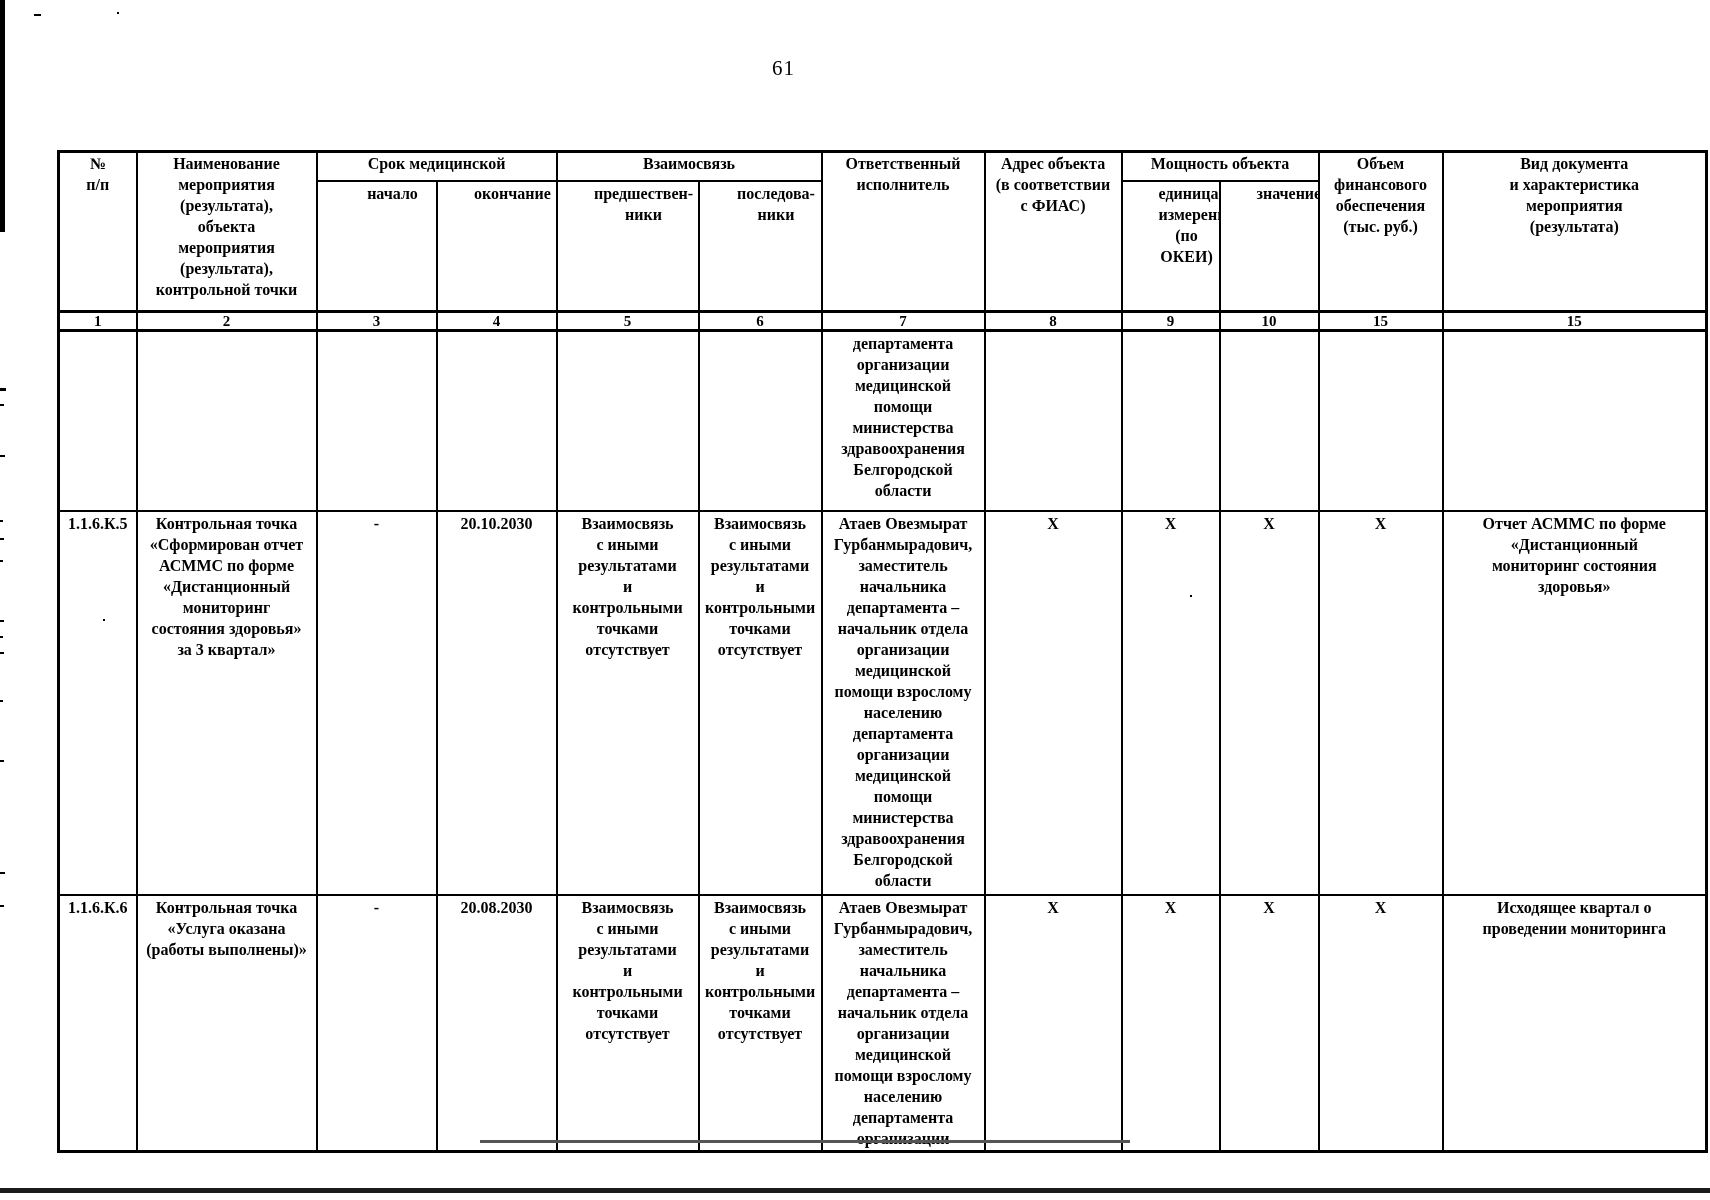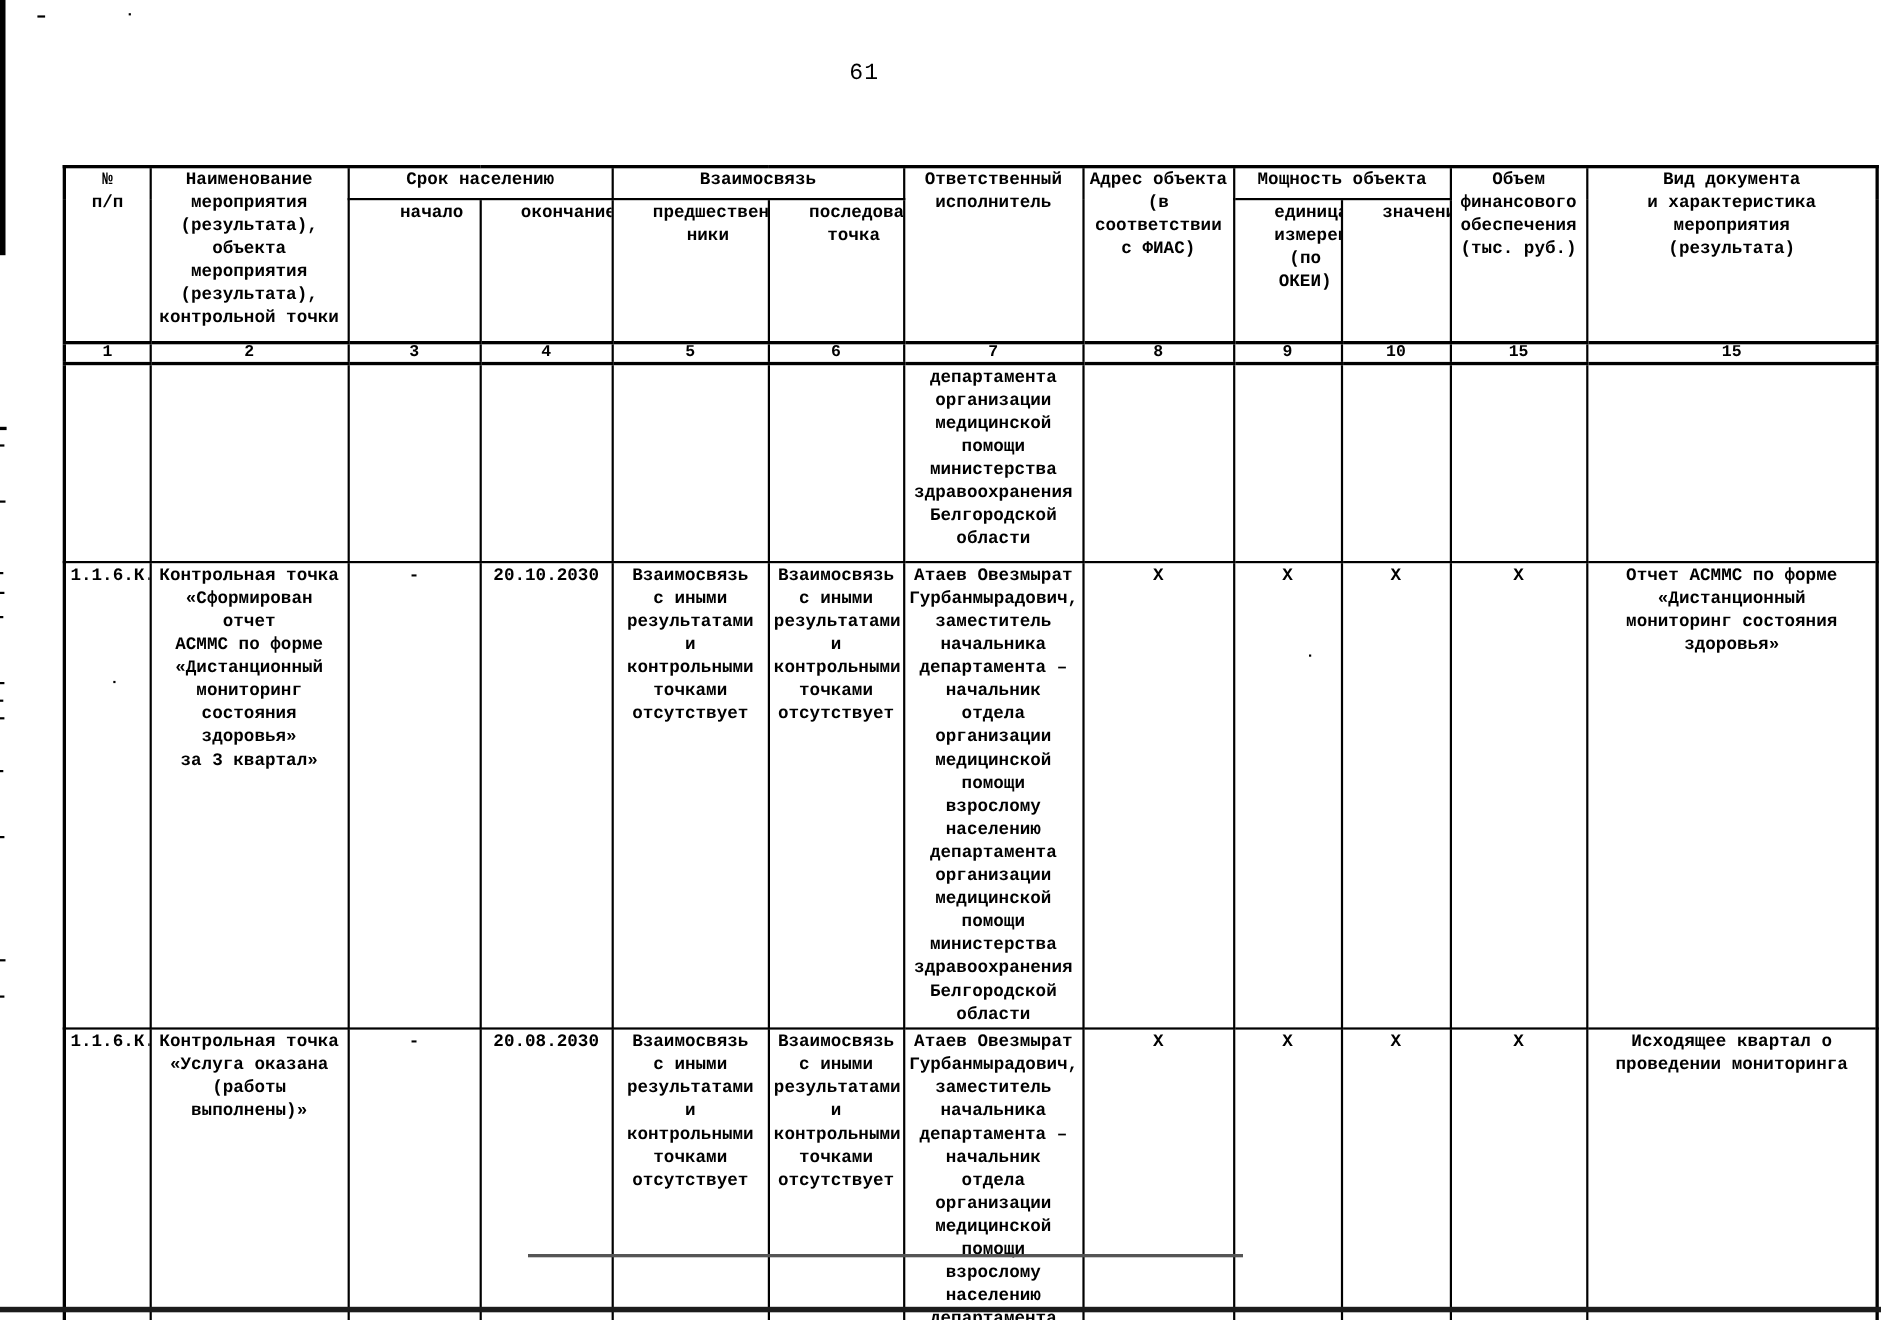"61" .page { font-family: Liberation Mono, monospace -> Liberation Serif, serif }
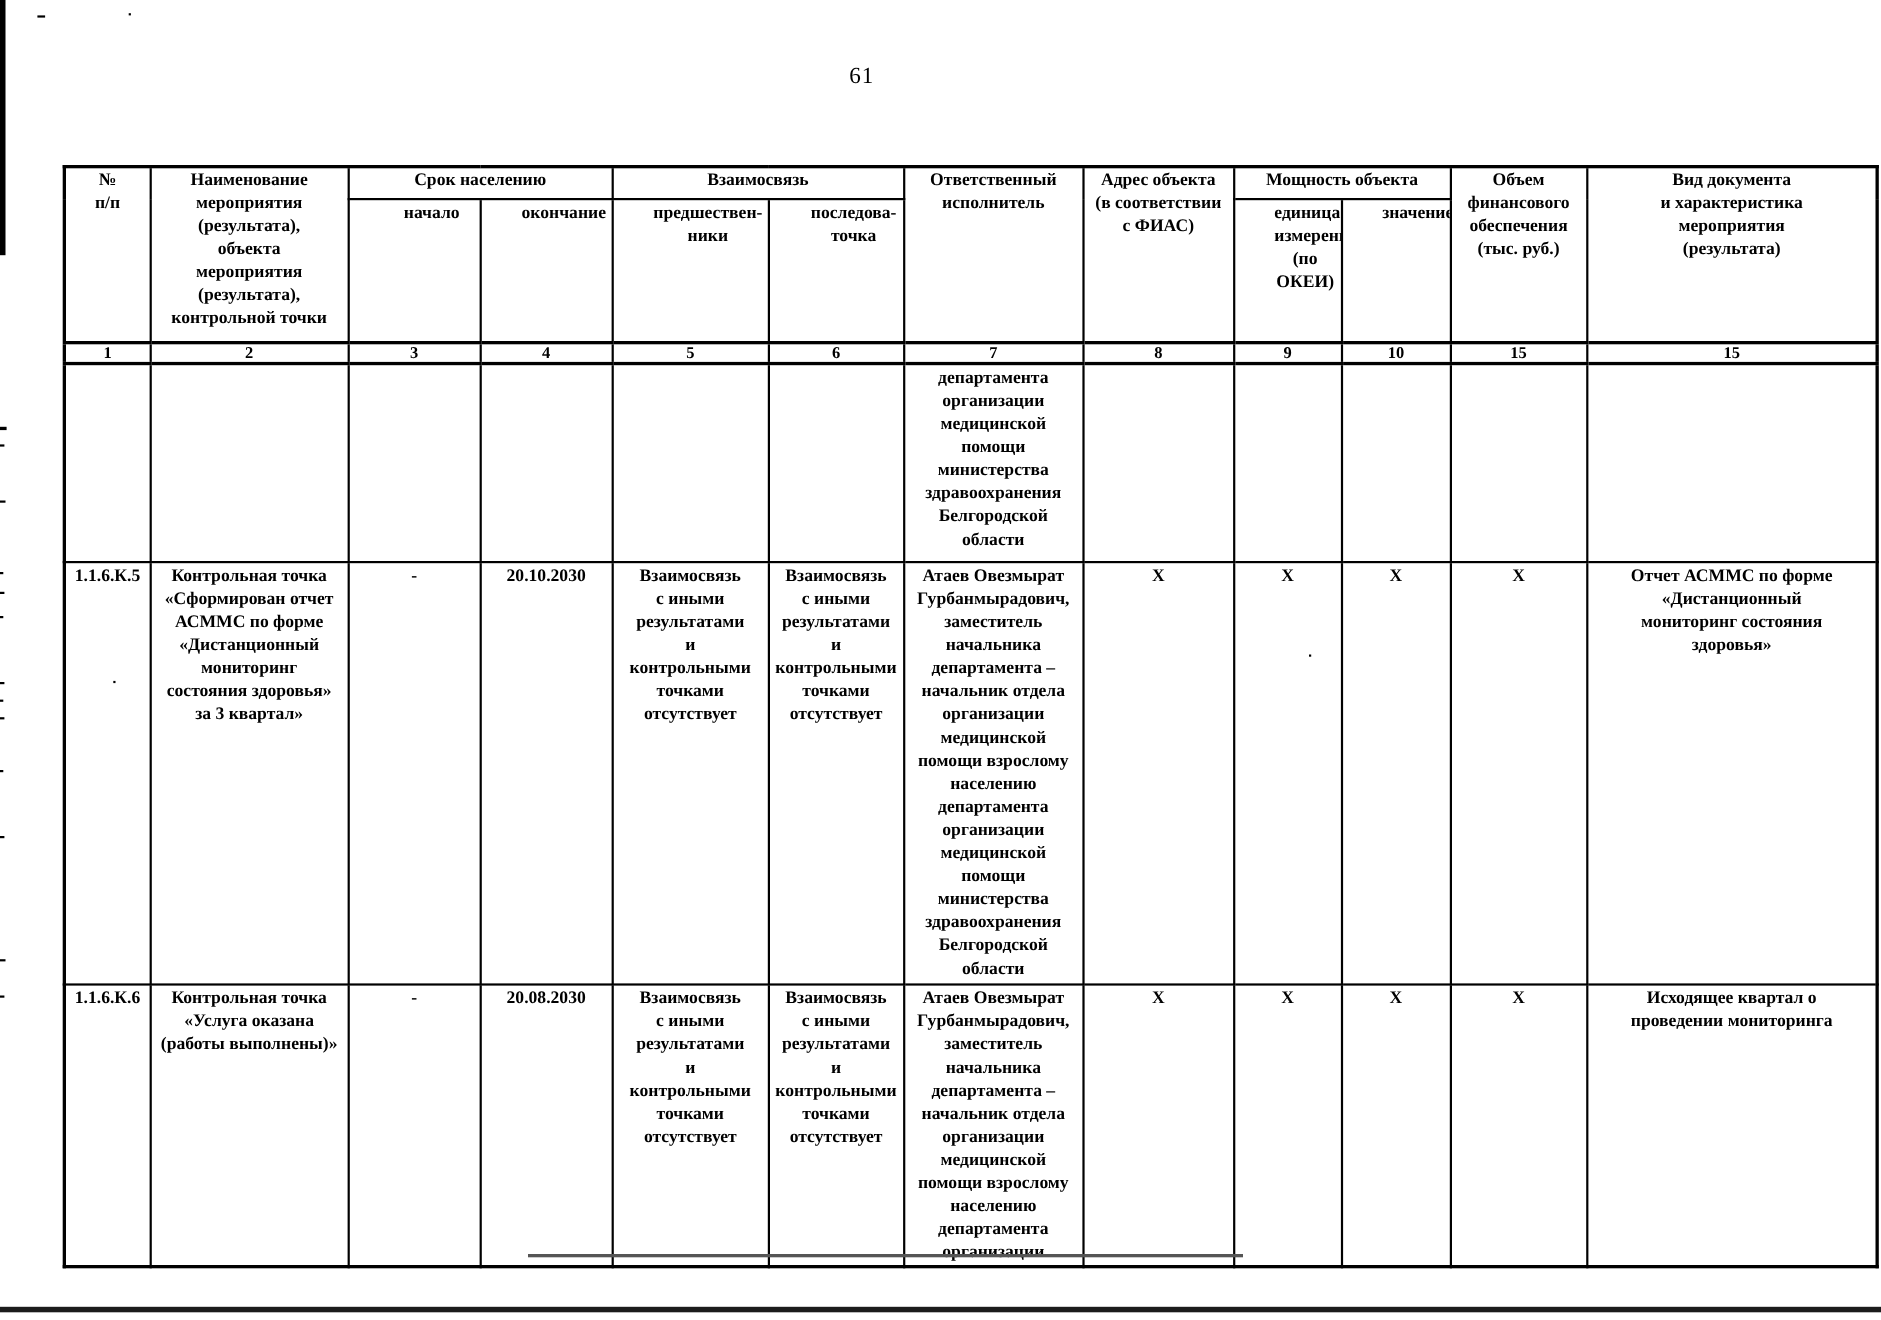"Срок населению" th { text: населению -> медицинской }
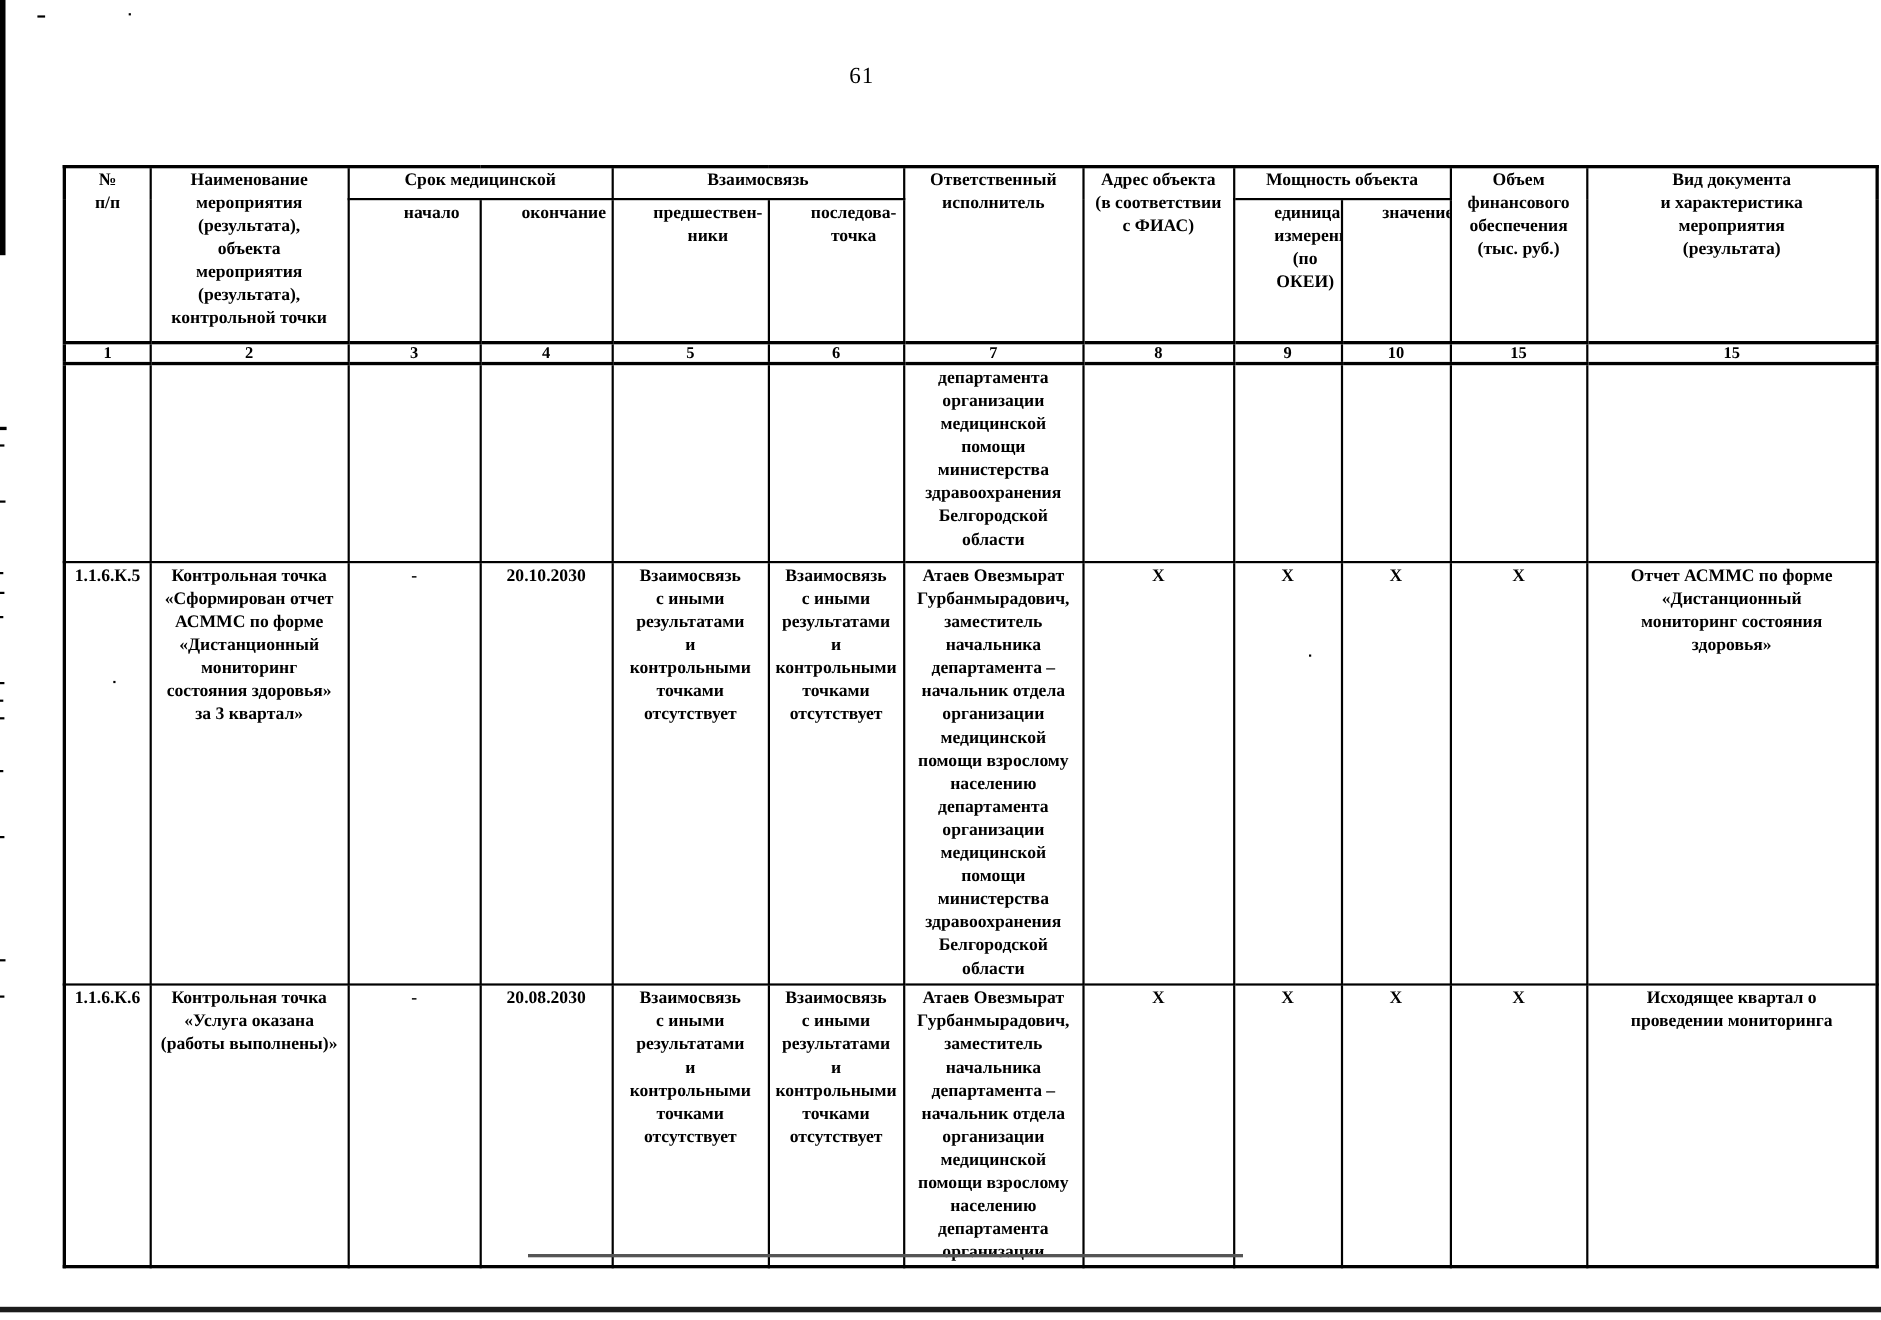"последова-" th { text: точка -> ники }
